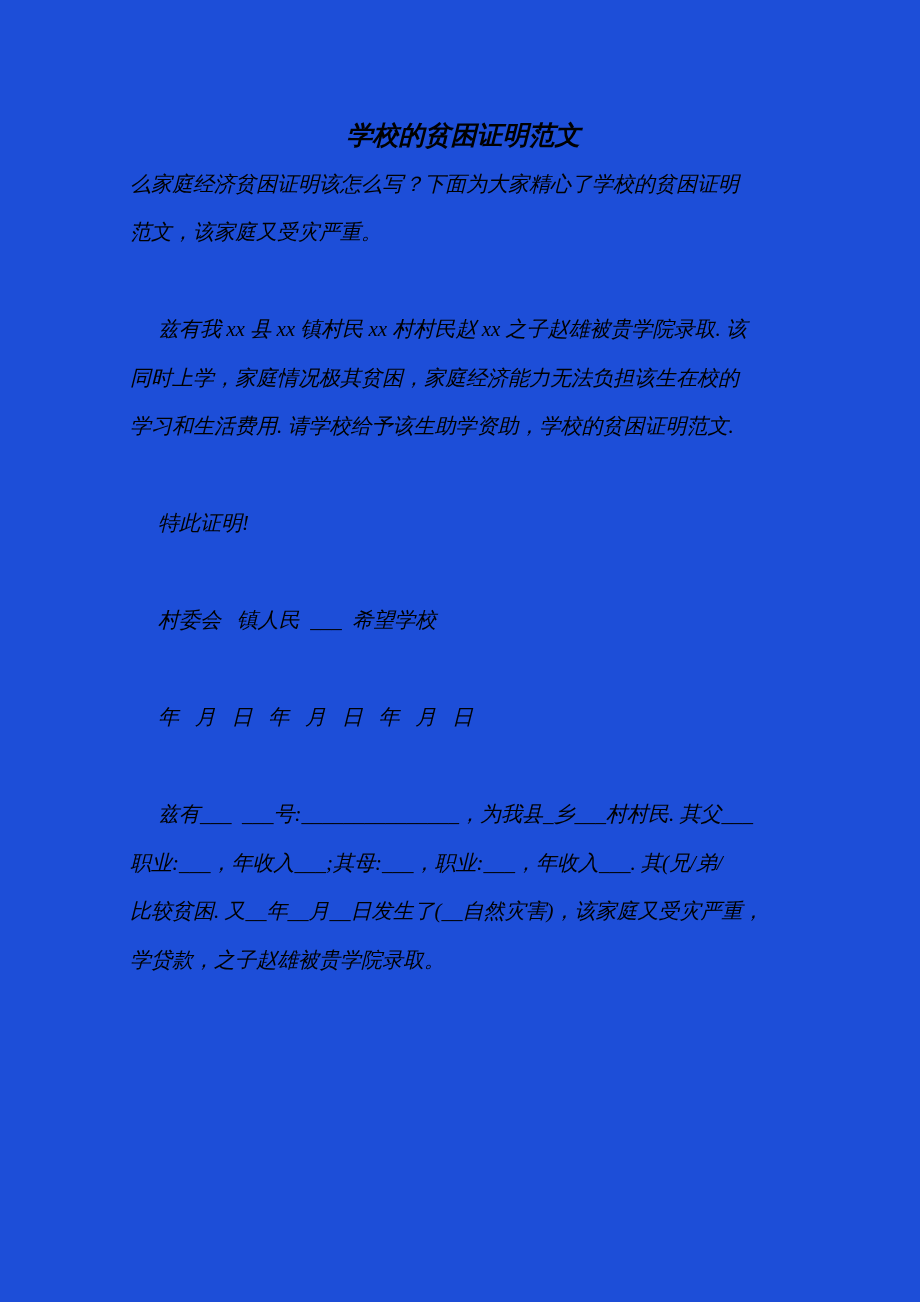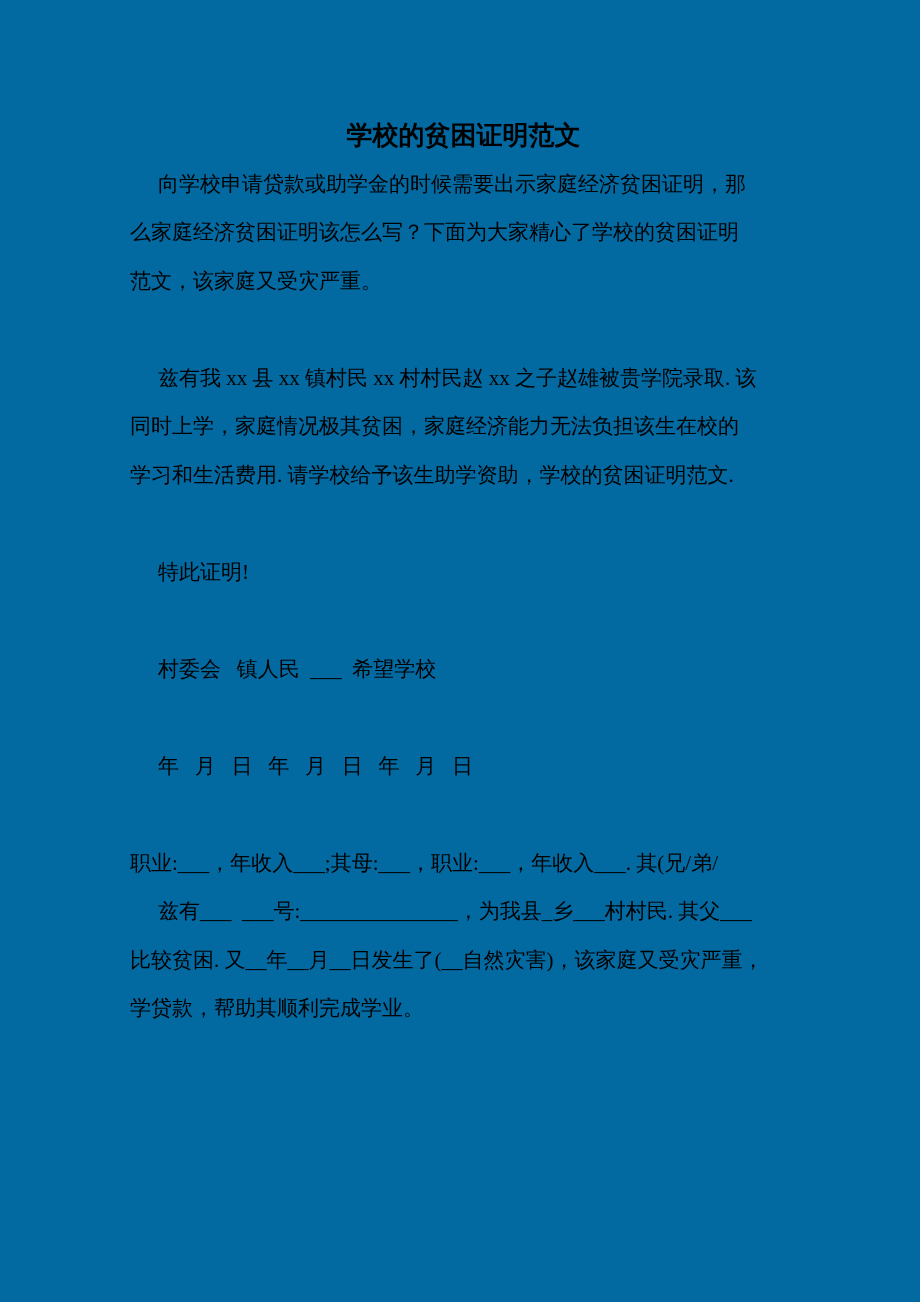"学校的贫困证明范文" .page { background: #0369a1 -> #1d4ed8; font-style: none -> italic }
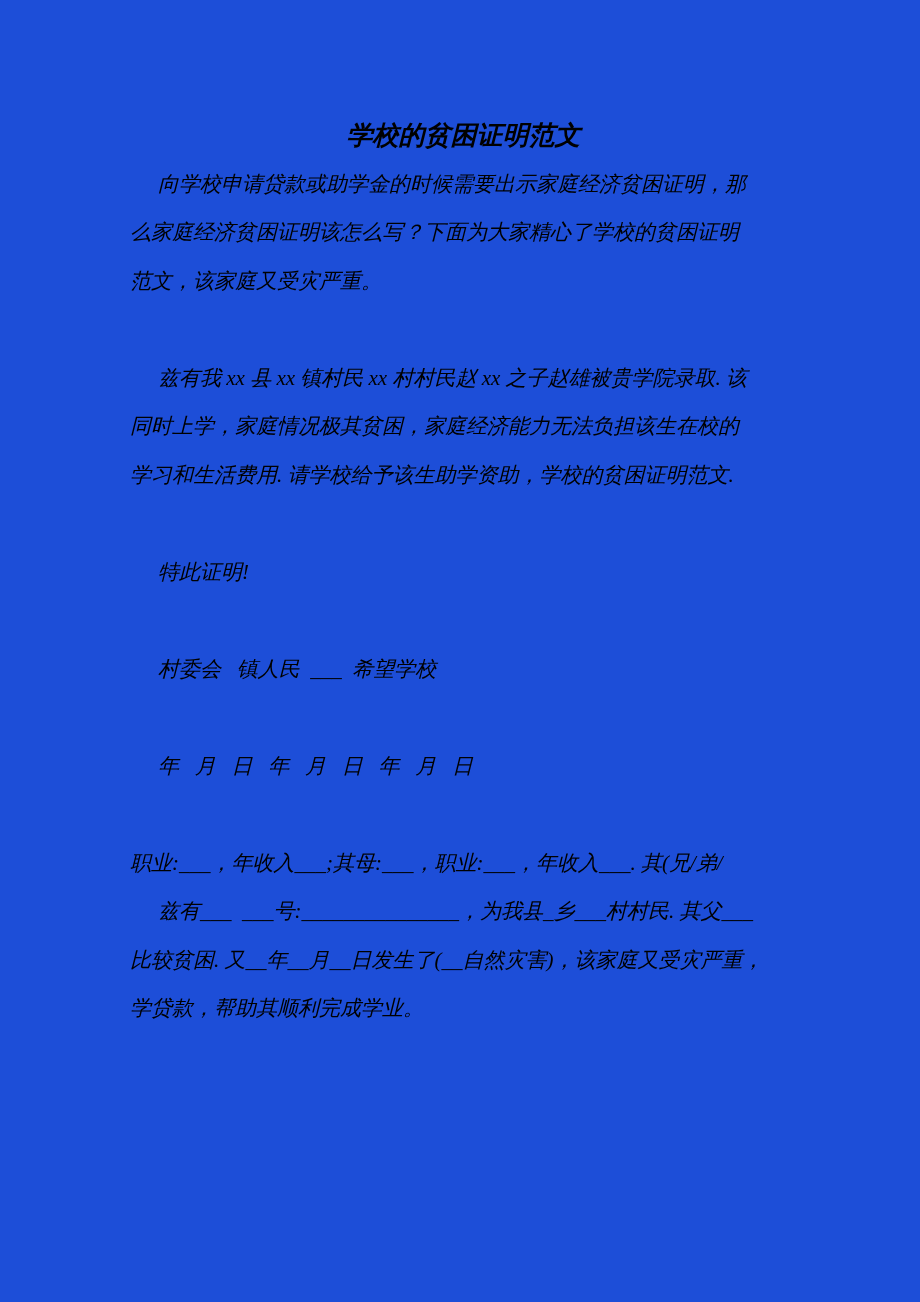"向学校申请贷款或助学金的时候需要出示家庭经济贫困证明，那" div.line { html: <div>向学校申请贷款或助学金的时候需要出示家庭经济贫困证明，那</div> -> none }
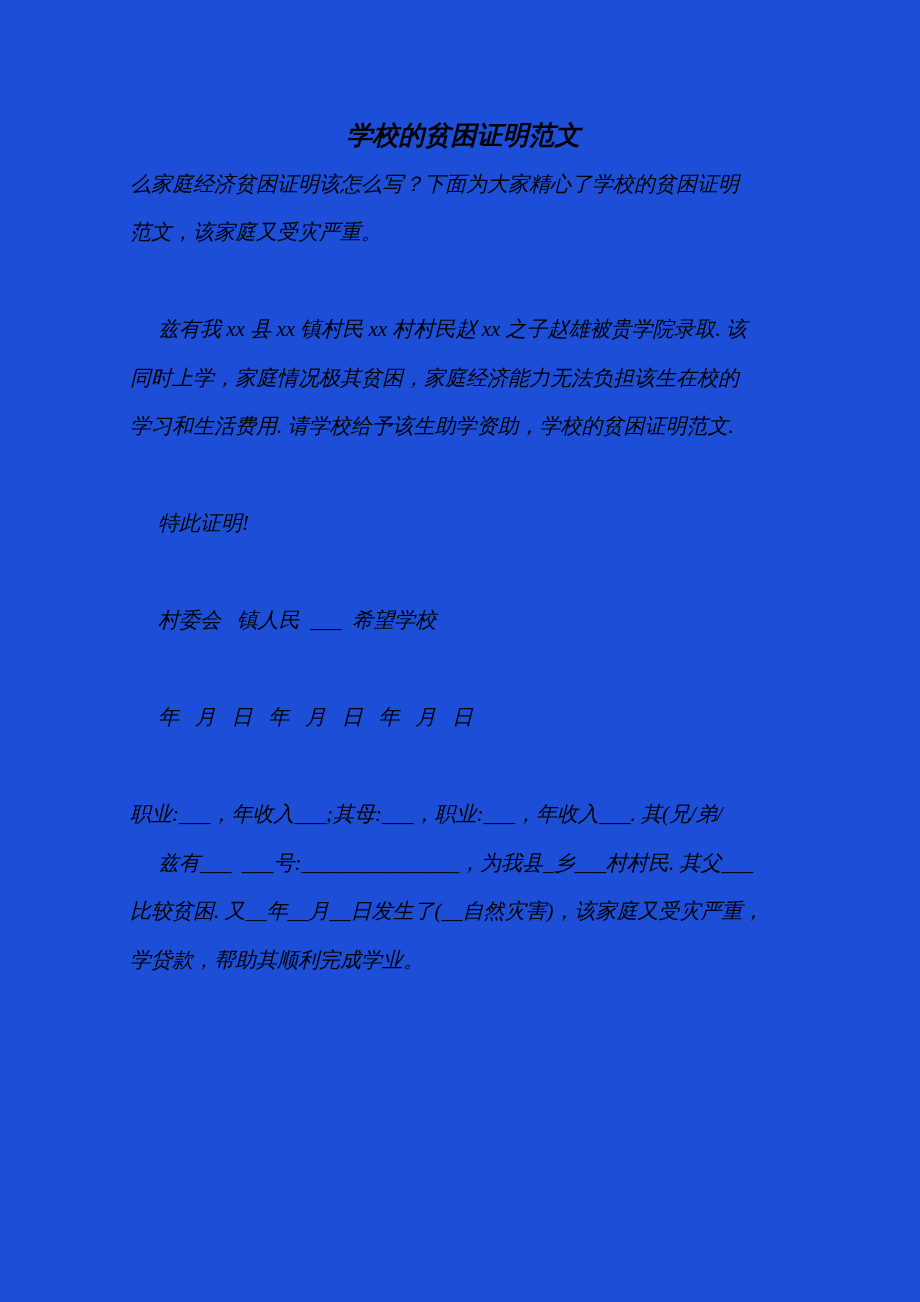"职业:___，年收入___;其母:___，职业:___，年收入___." div.line { order: before "兹有___ ___号:_______________，为我县_乡___村村民." -> after "兹有___ ___号:_______________，为我县_乡___村村民." }
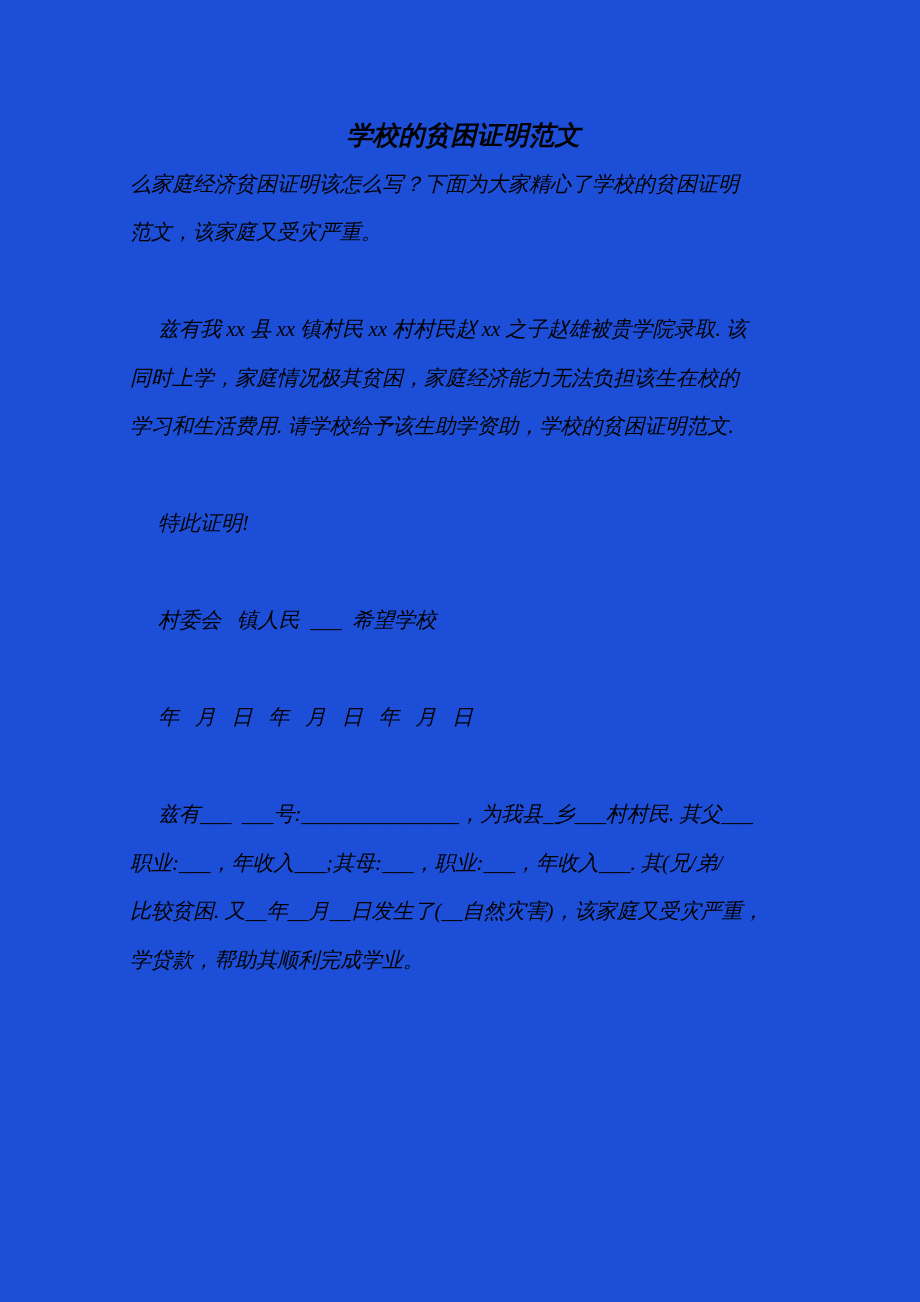"学贷款，帮助其顺利完成学业。" div.line { text: 帮助其顺利完成学业 -> 之子赵雄被贵学院录取 }
